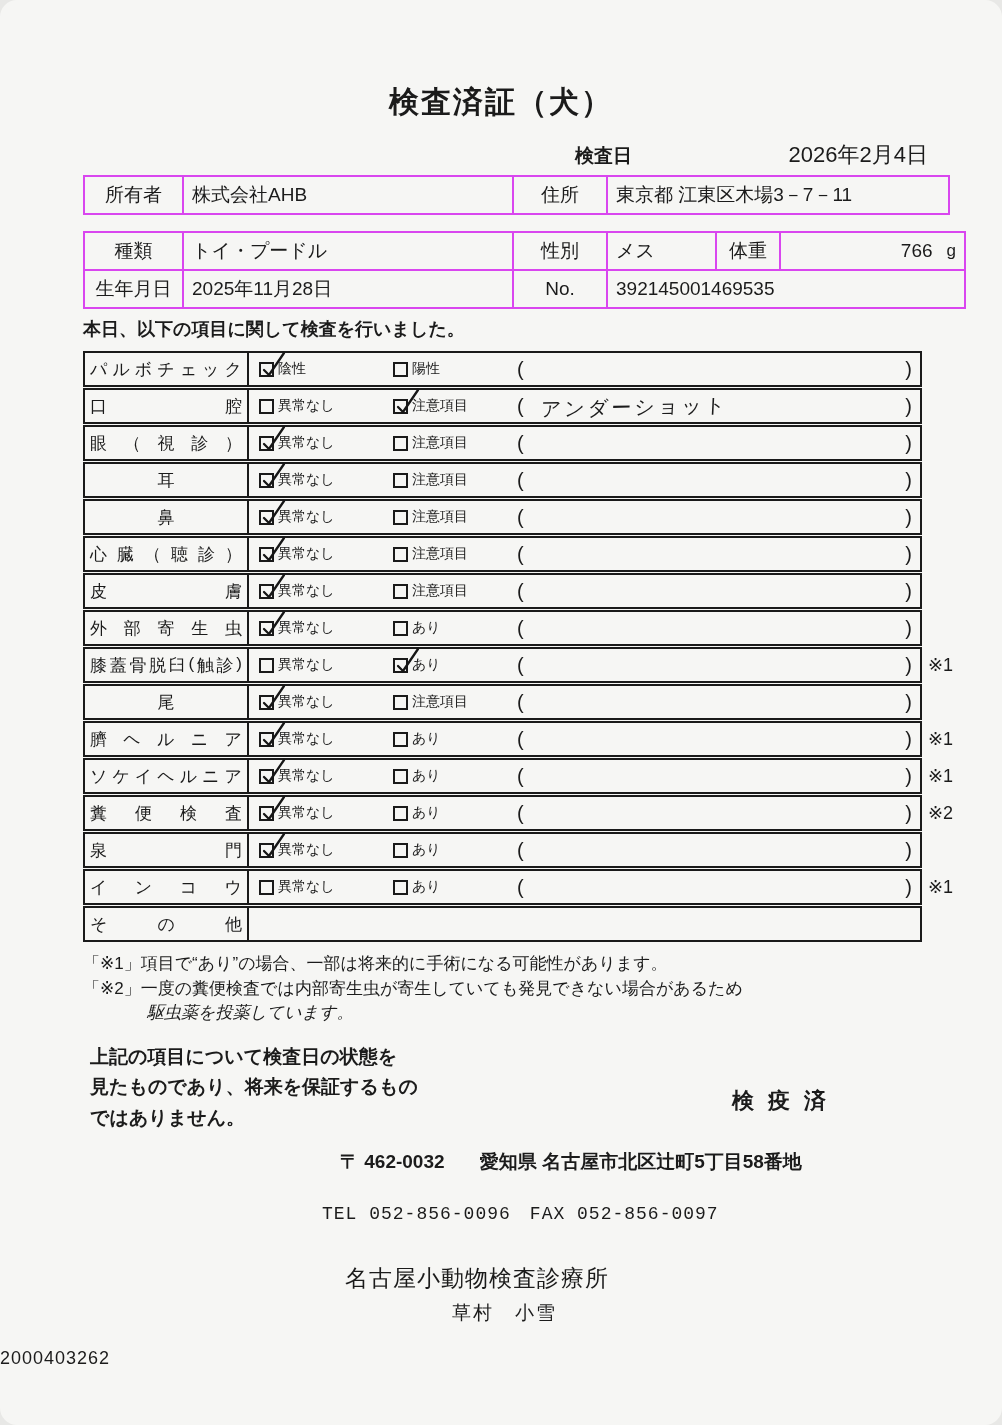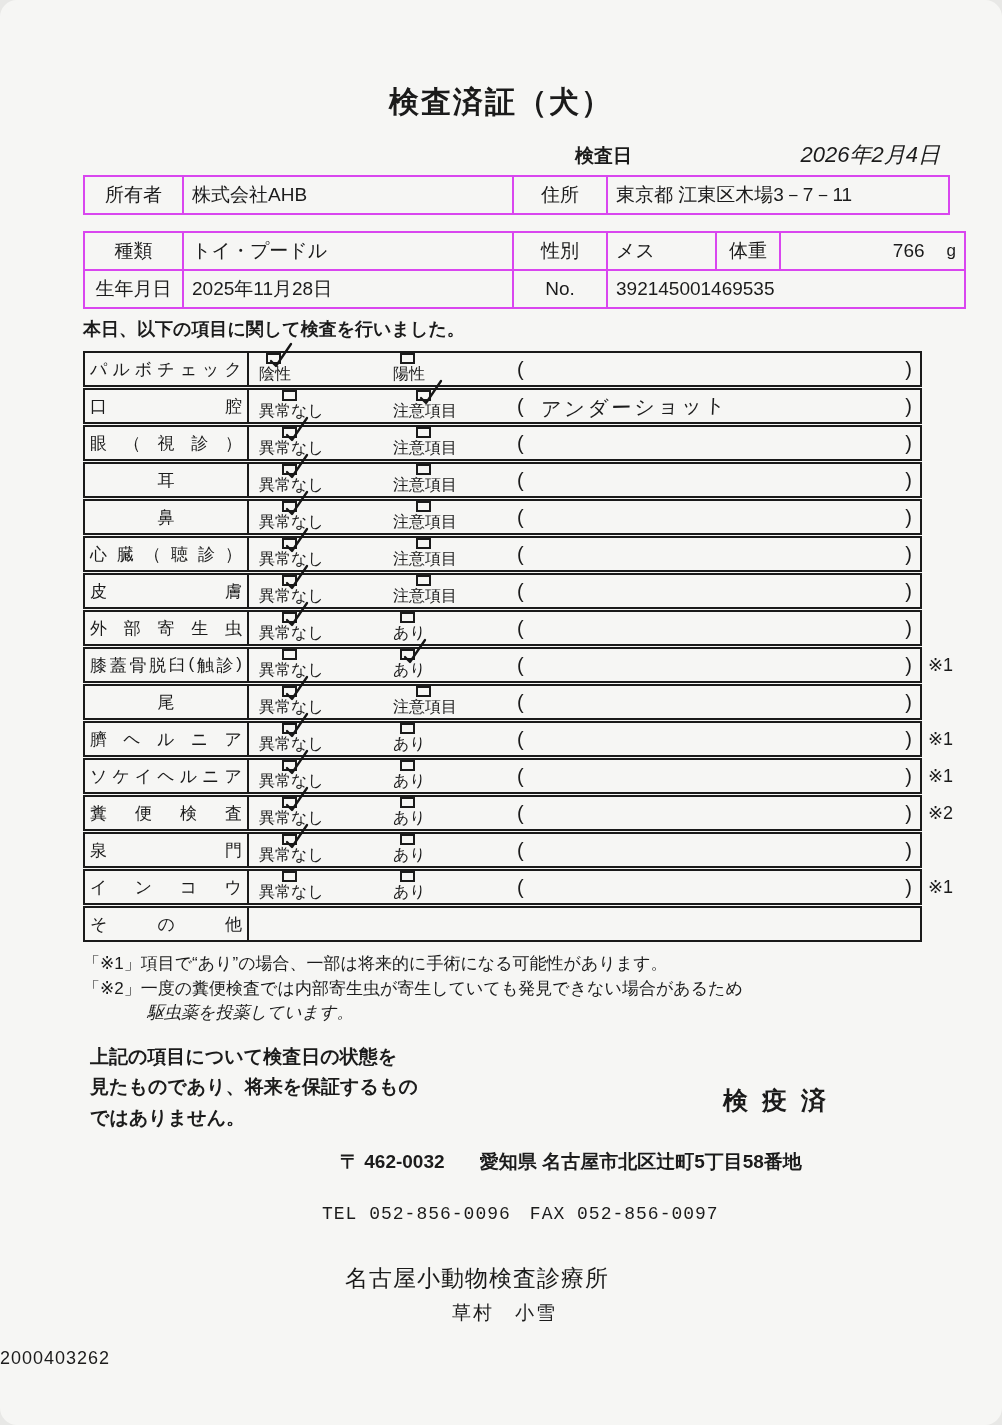"2026年2月4日" .exam-date-value { font-style: italic -> none; right: 0 -> 12px }
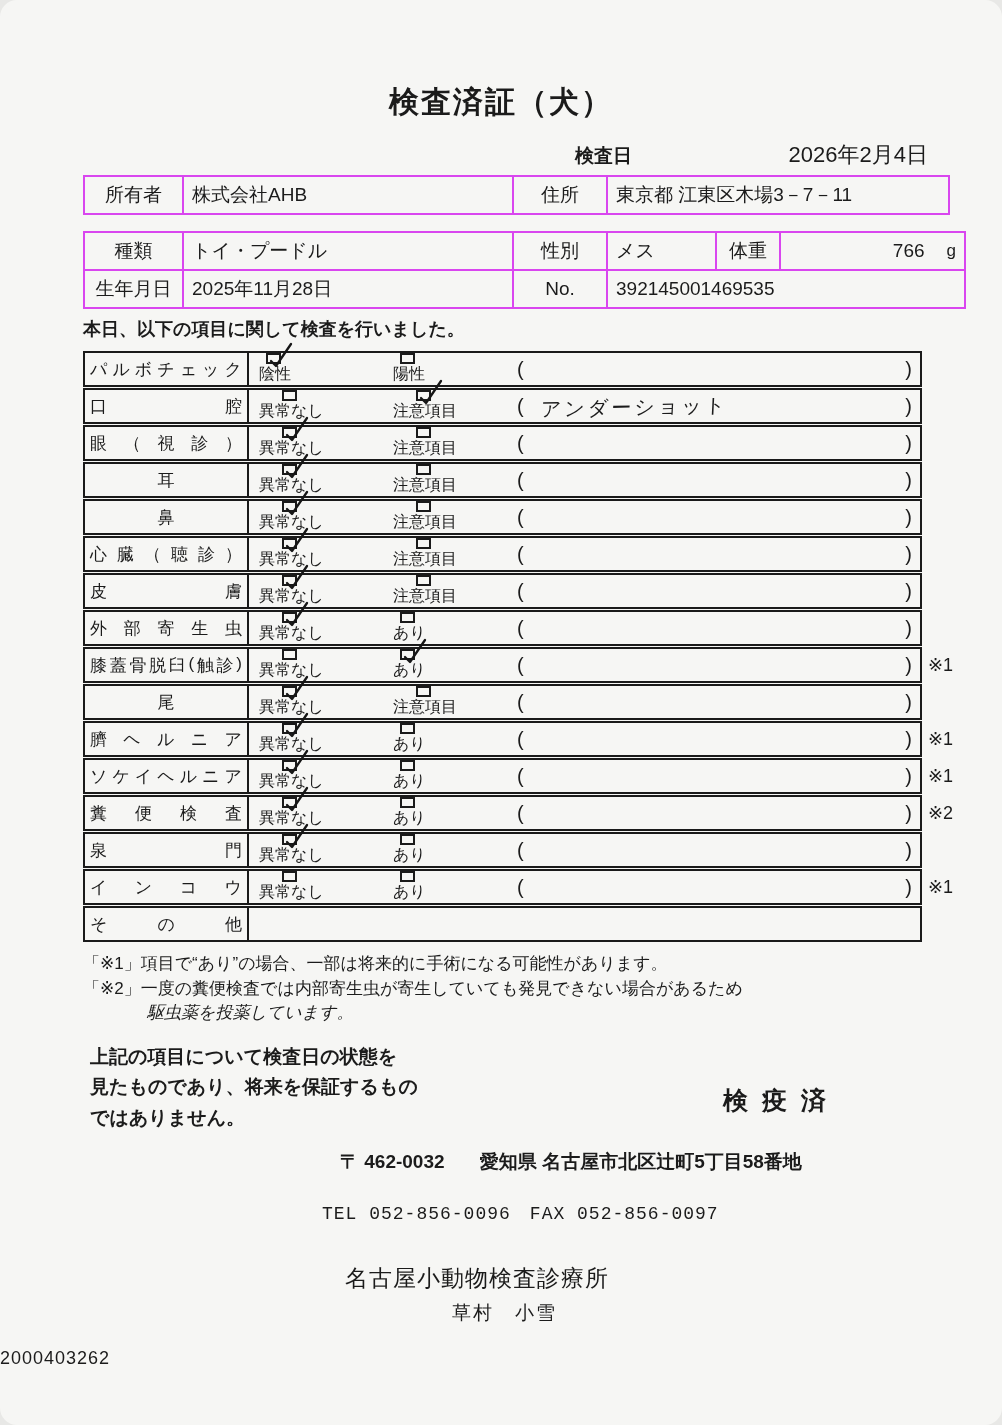"766" .weight-cell { gap: 8px -> none }
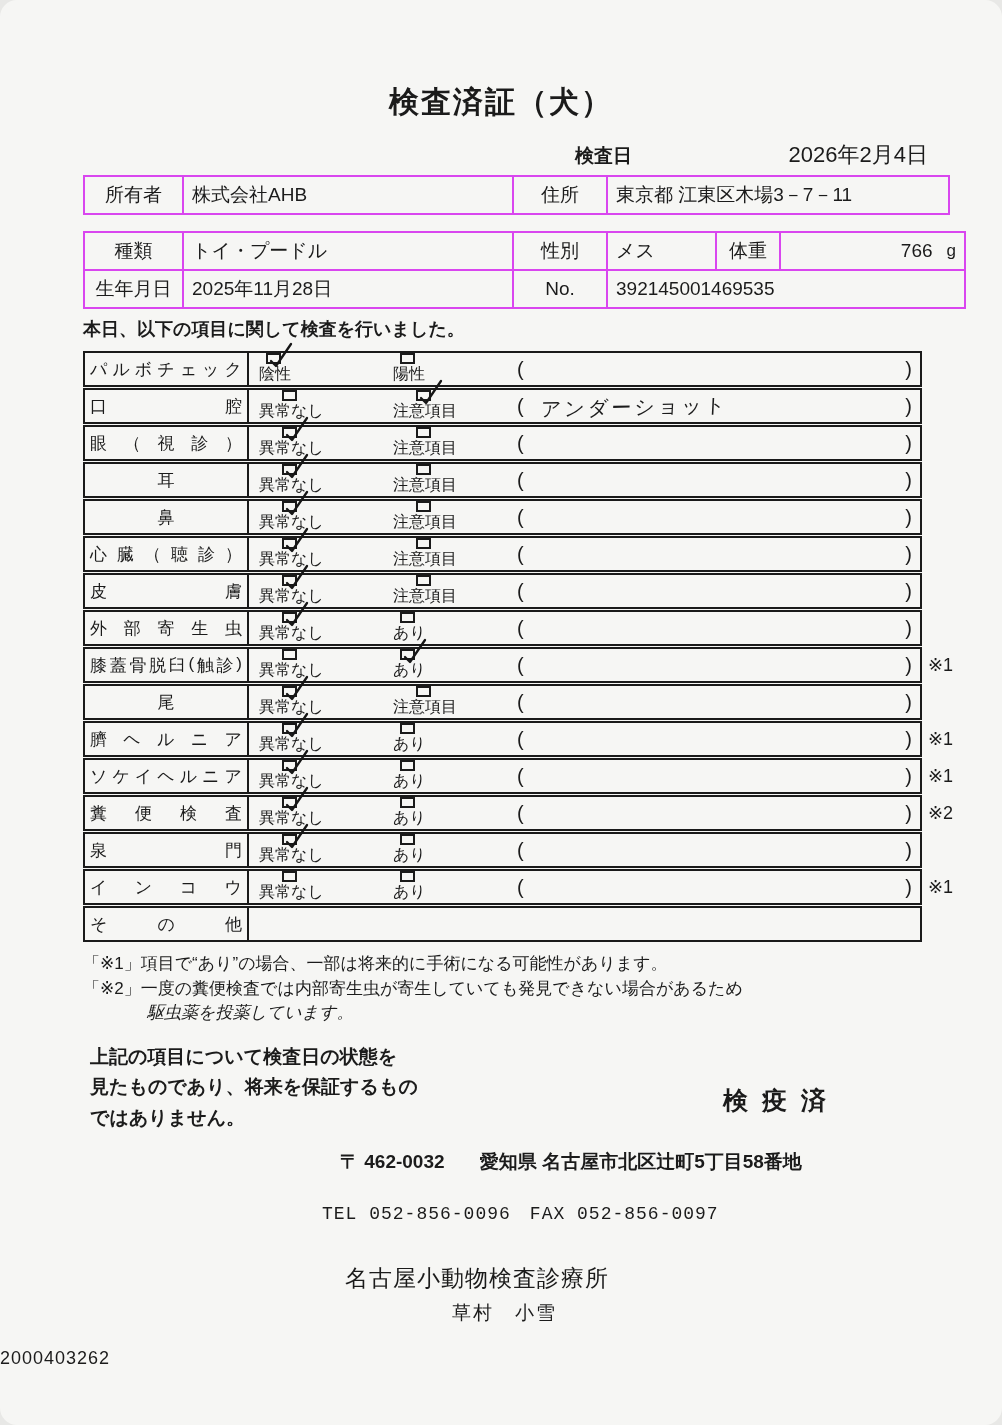"陰性" .opt { flex-direction: column -> none; font-size: 16px -> 14px }
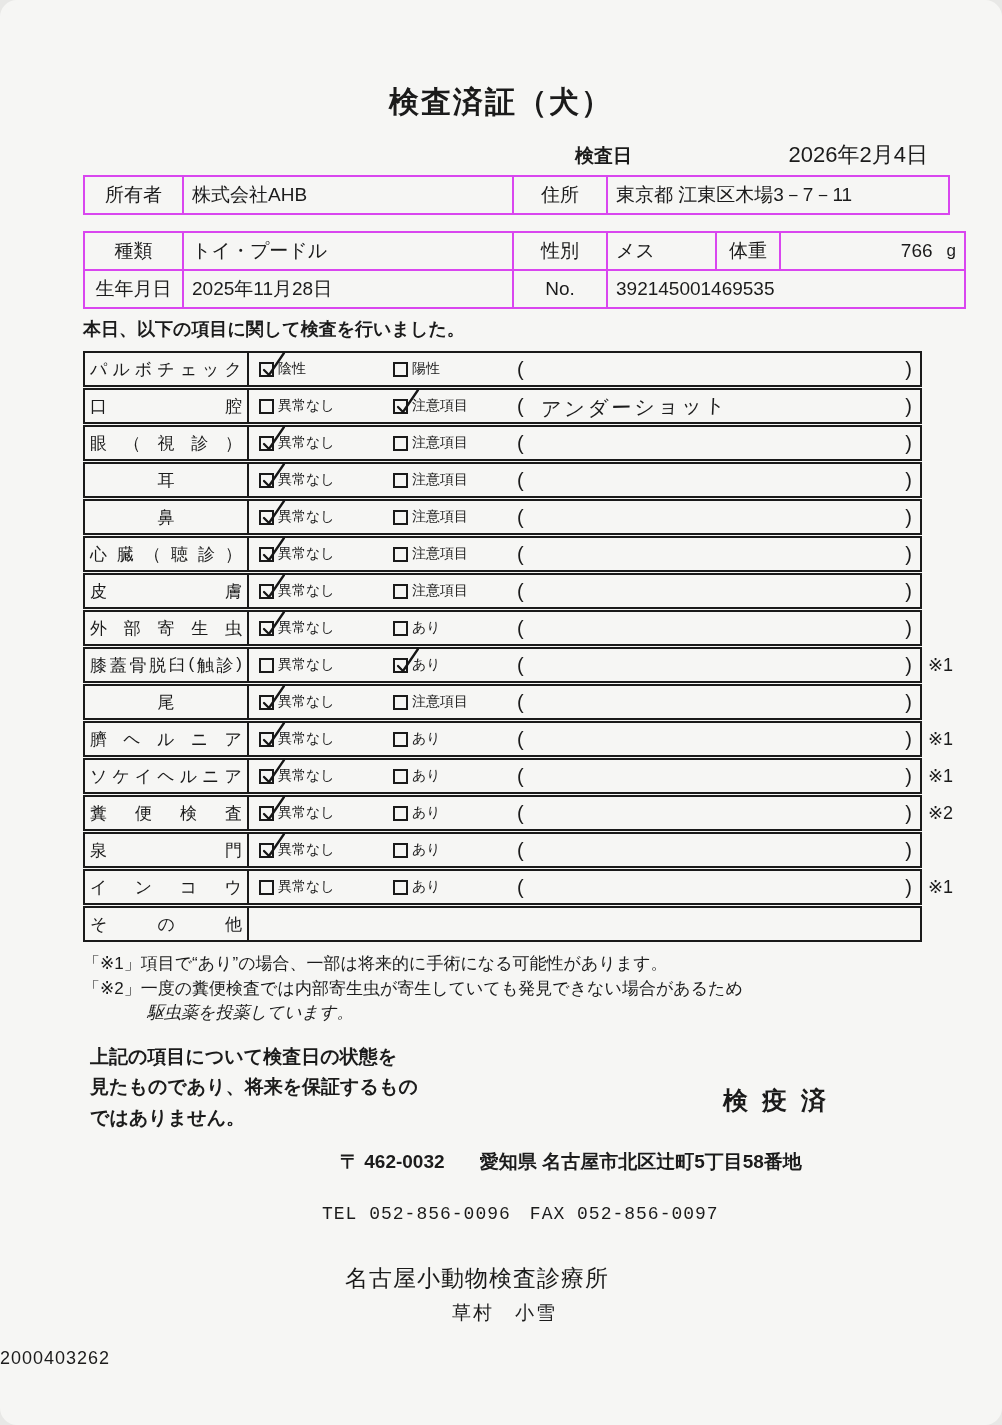"検疫済" .stamp { font-size: 25px -> 22px }
